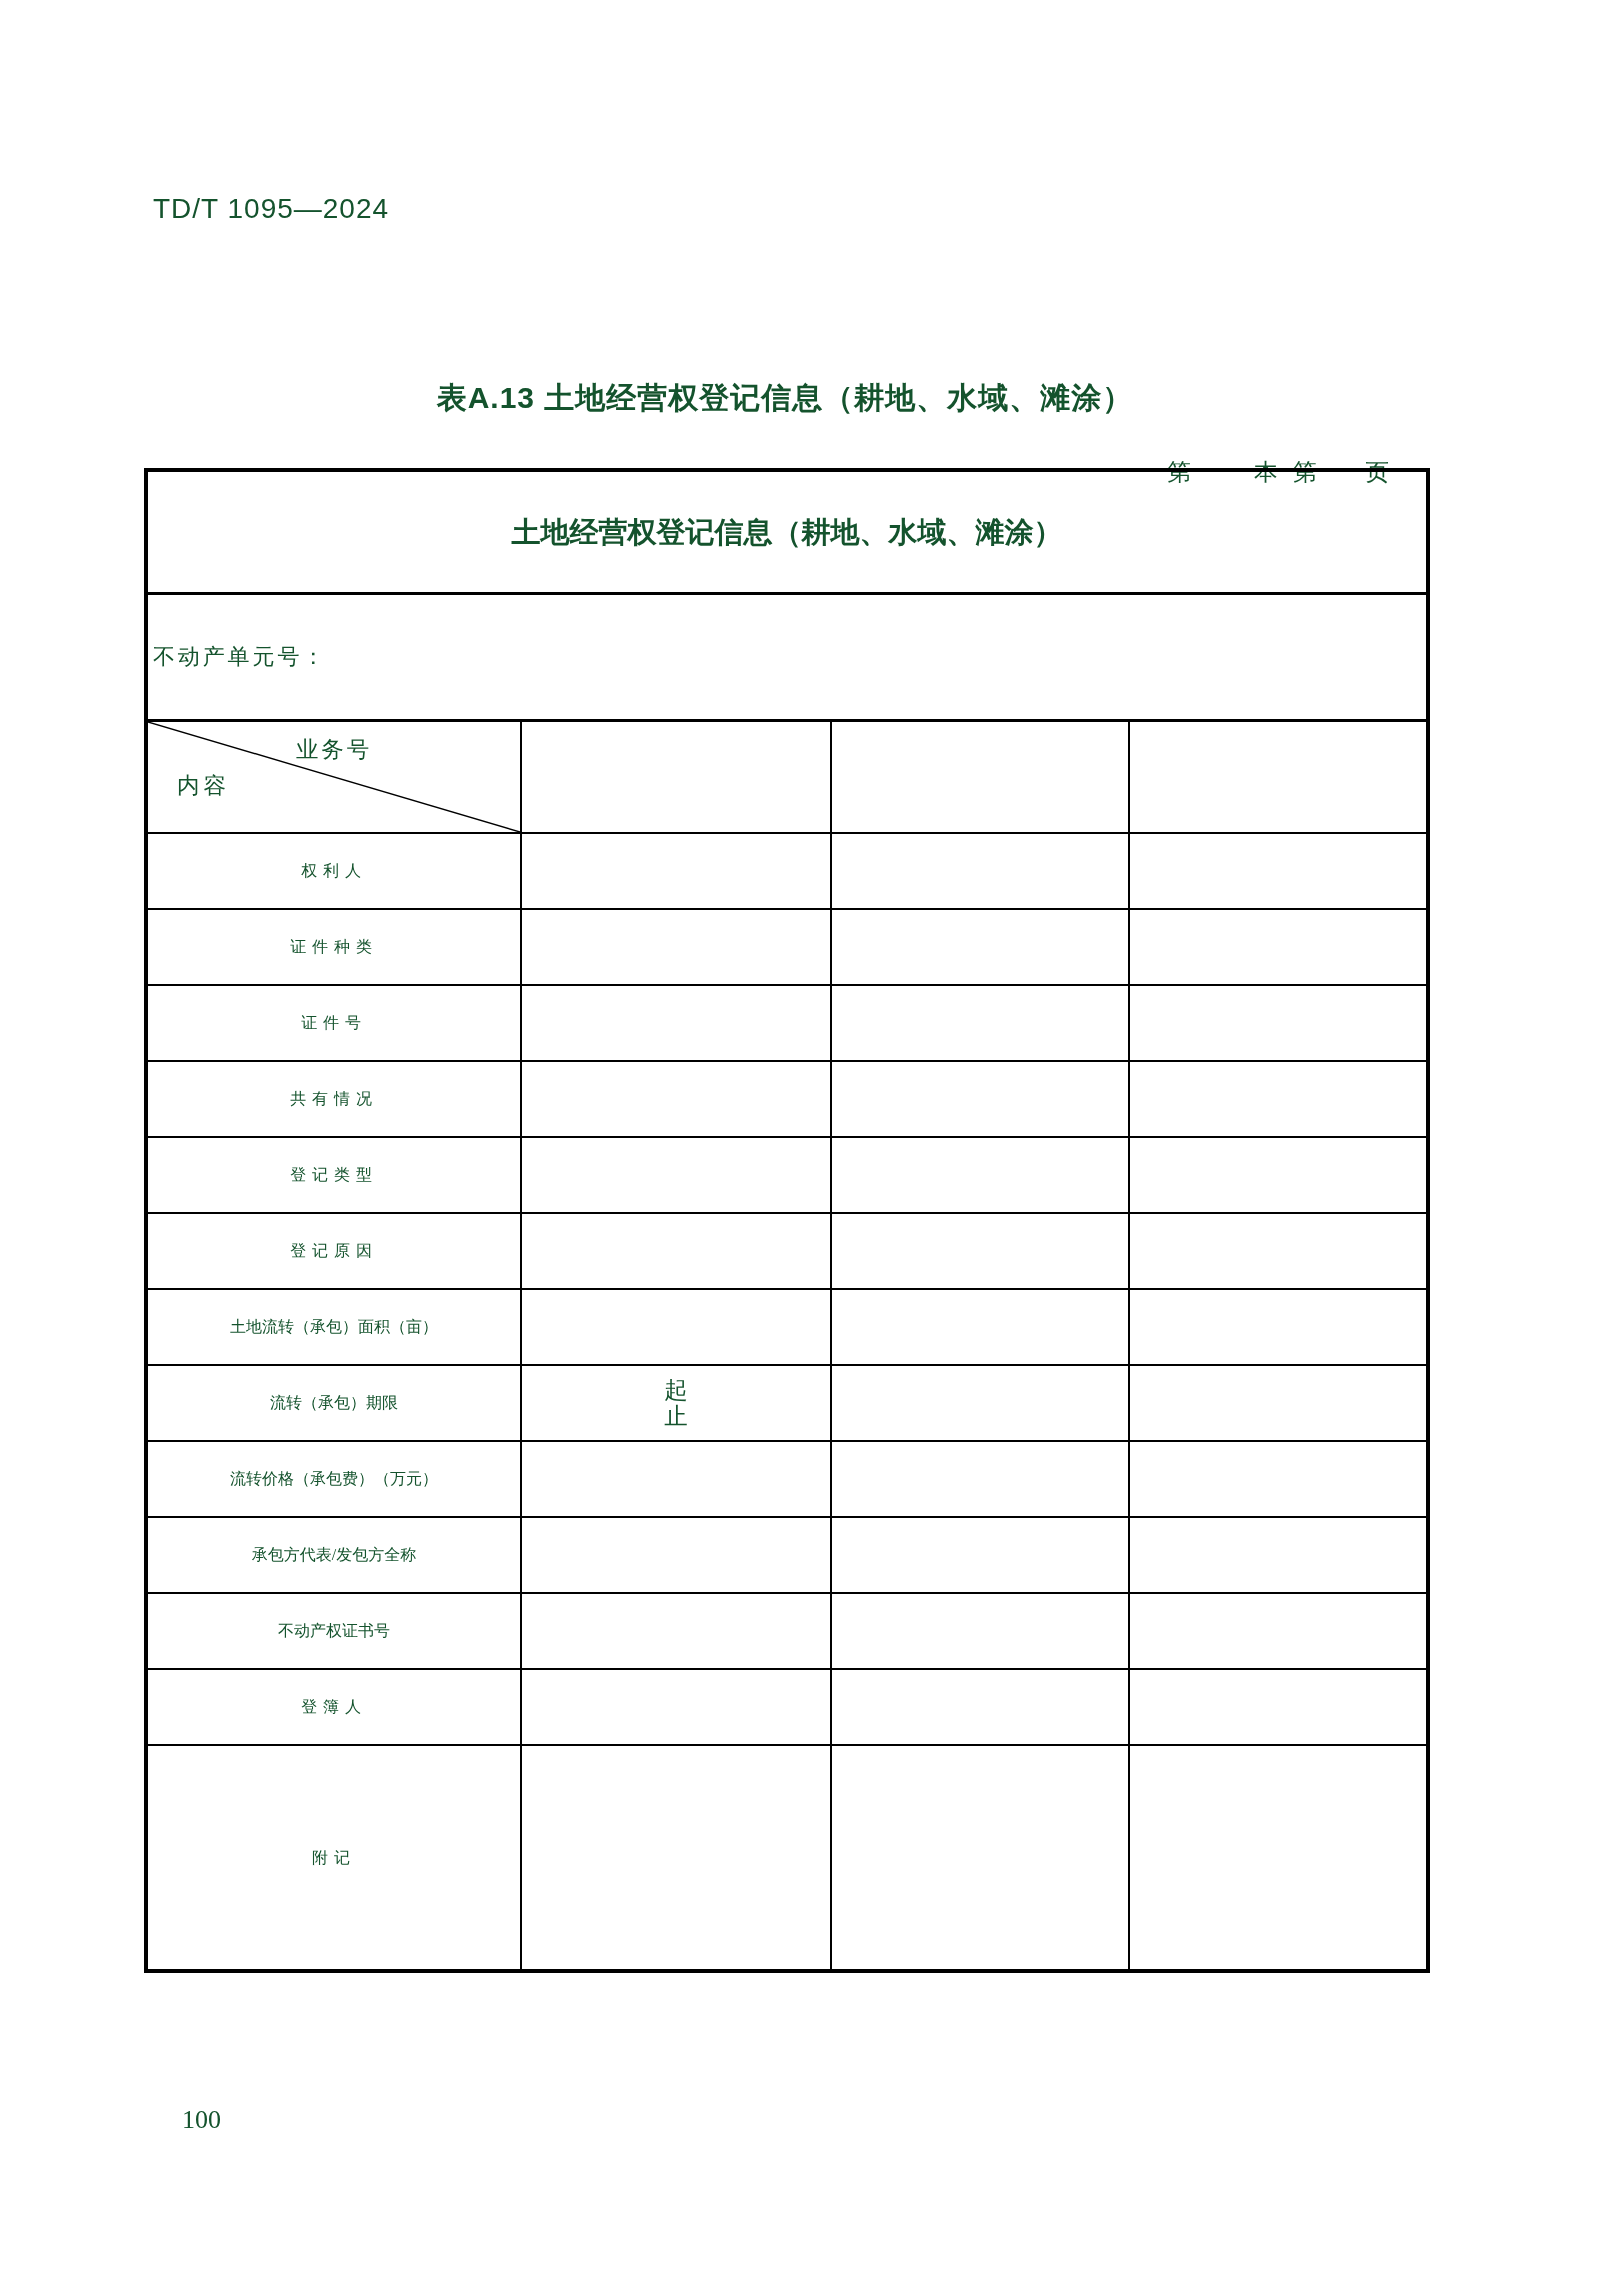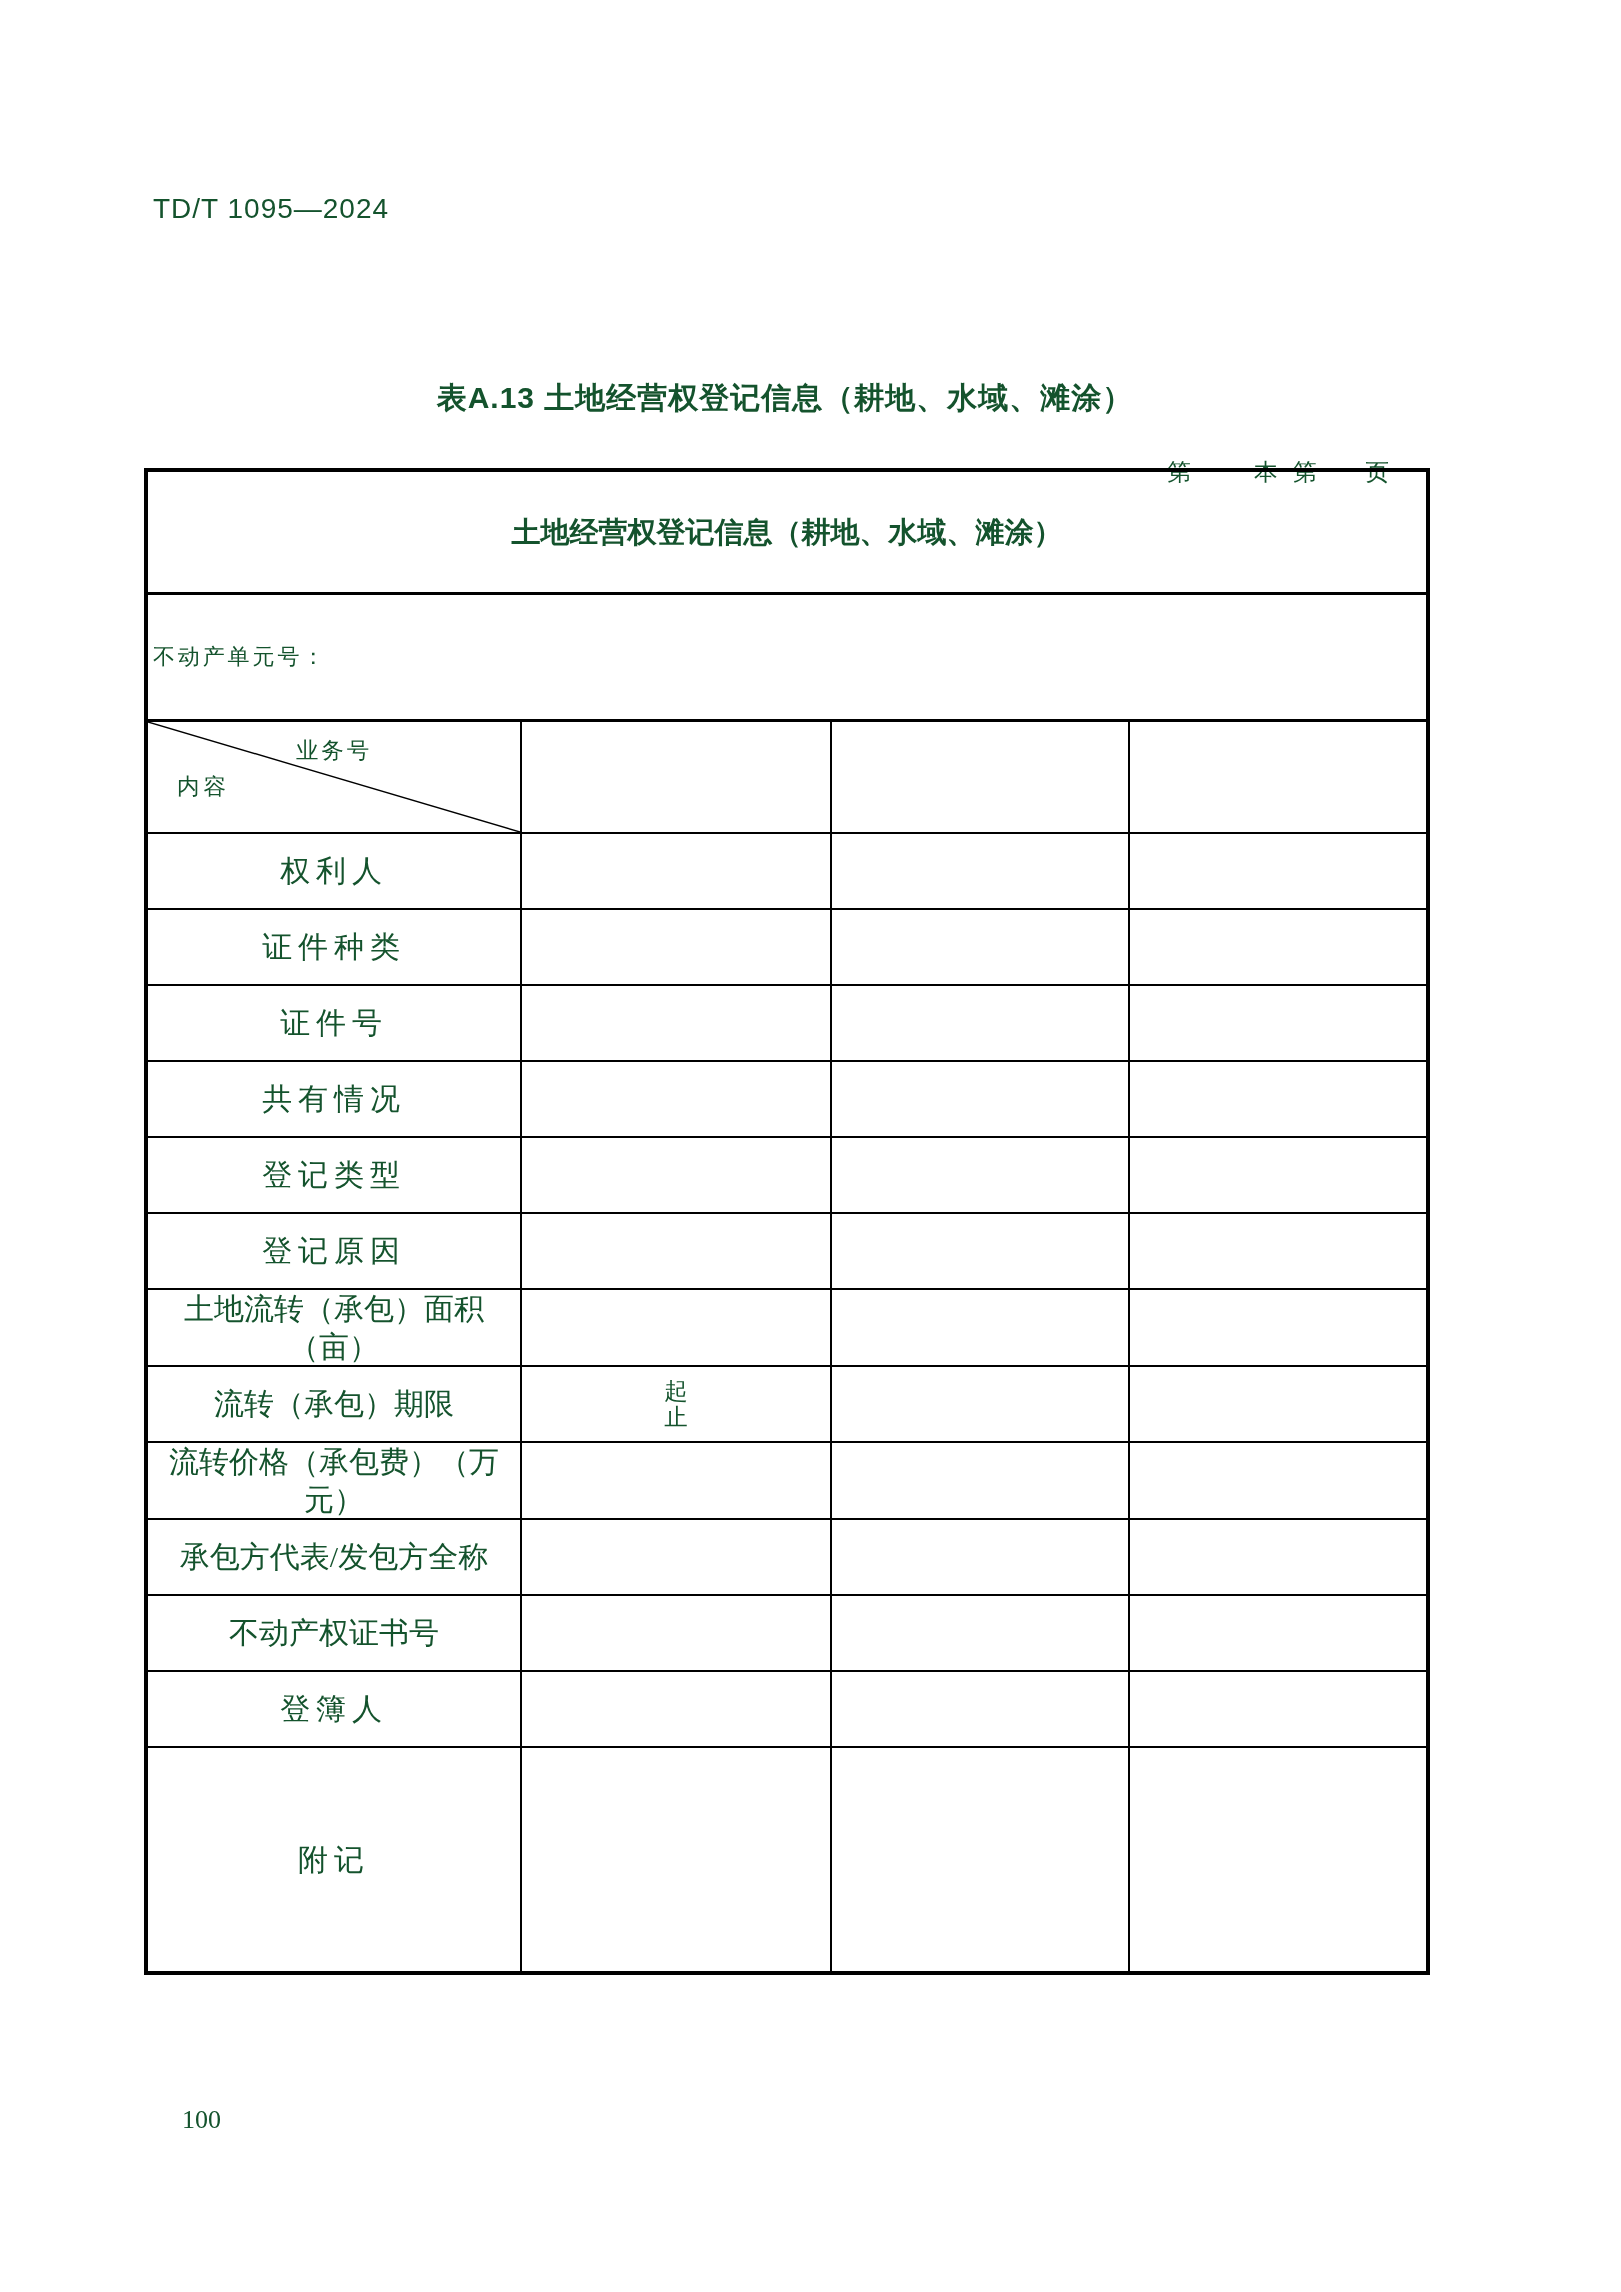"业务号" td.corner-cell { font-family: none -> Liberation Mono, monospace }
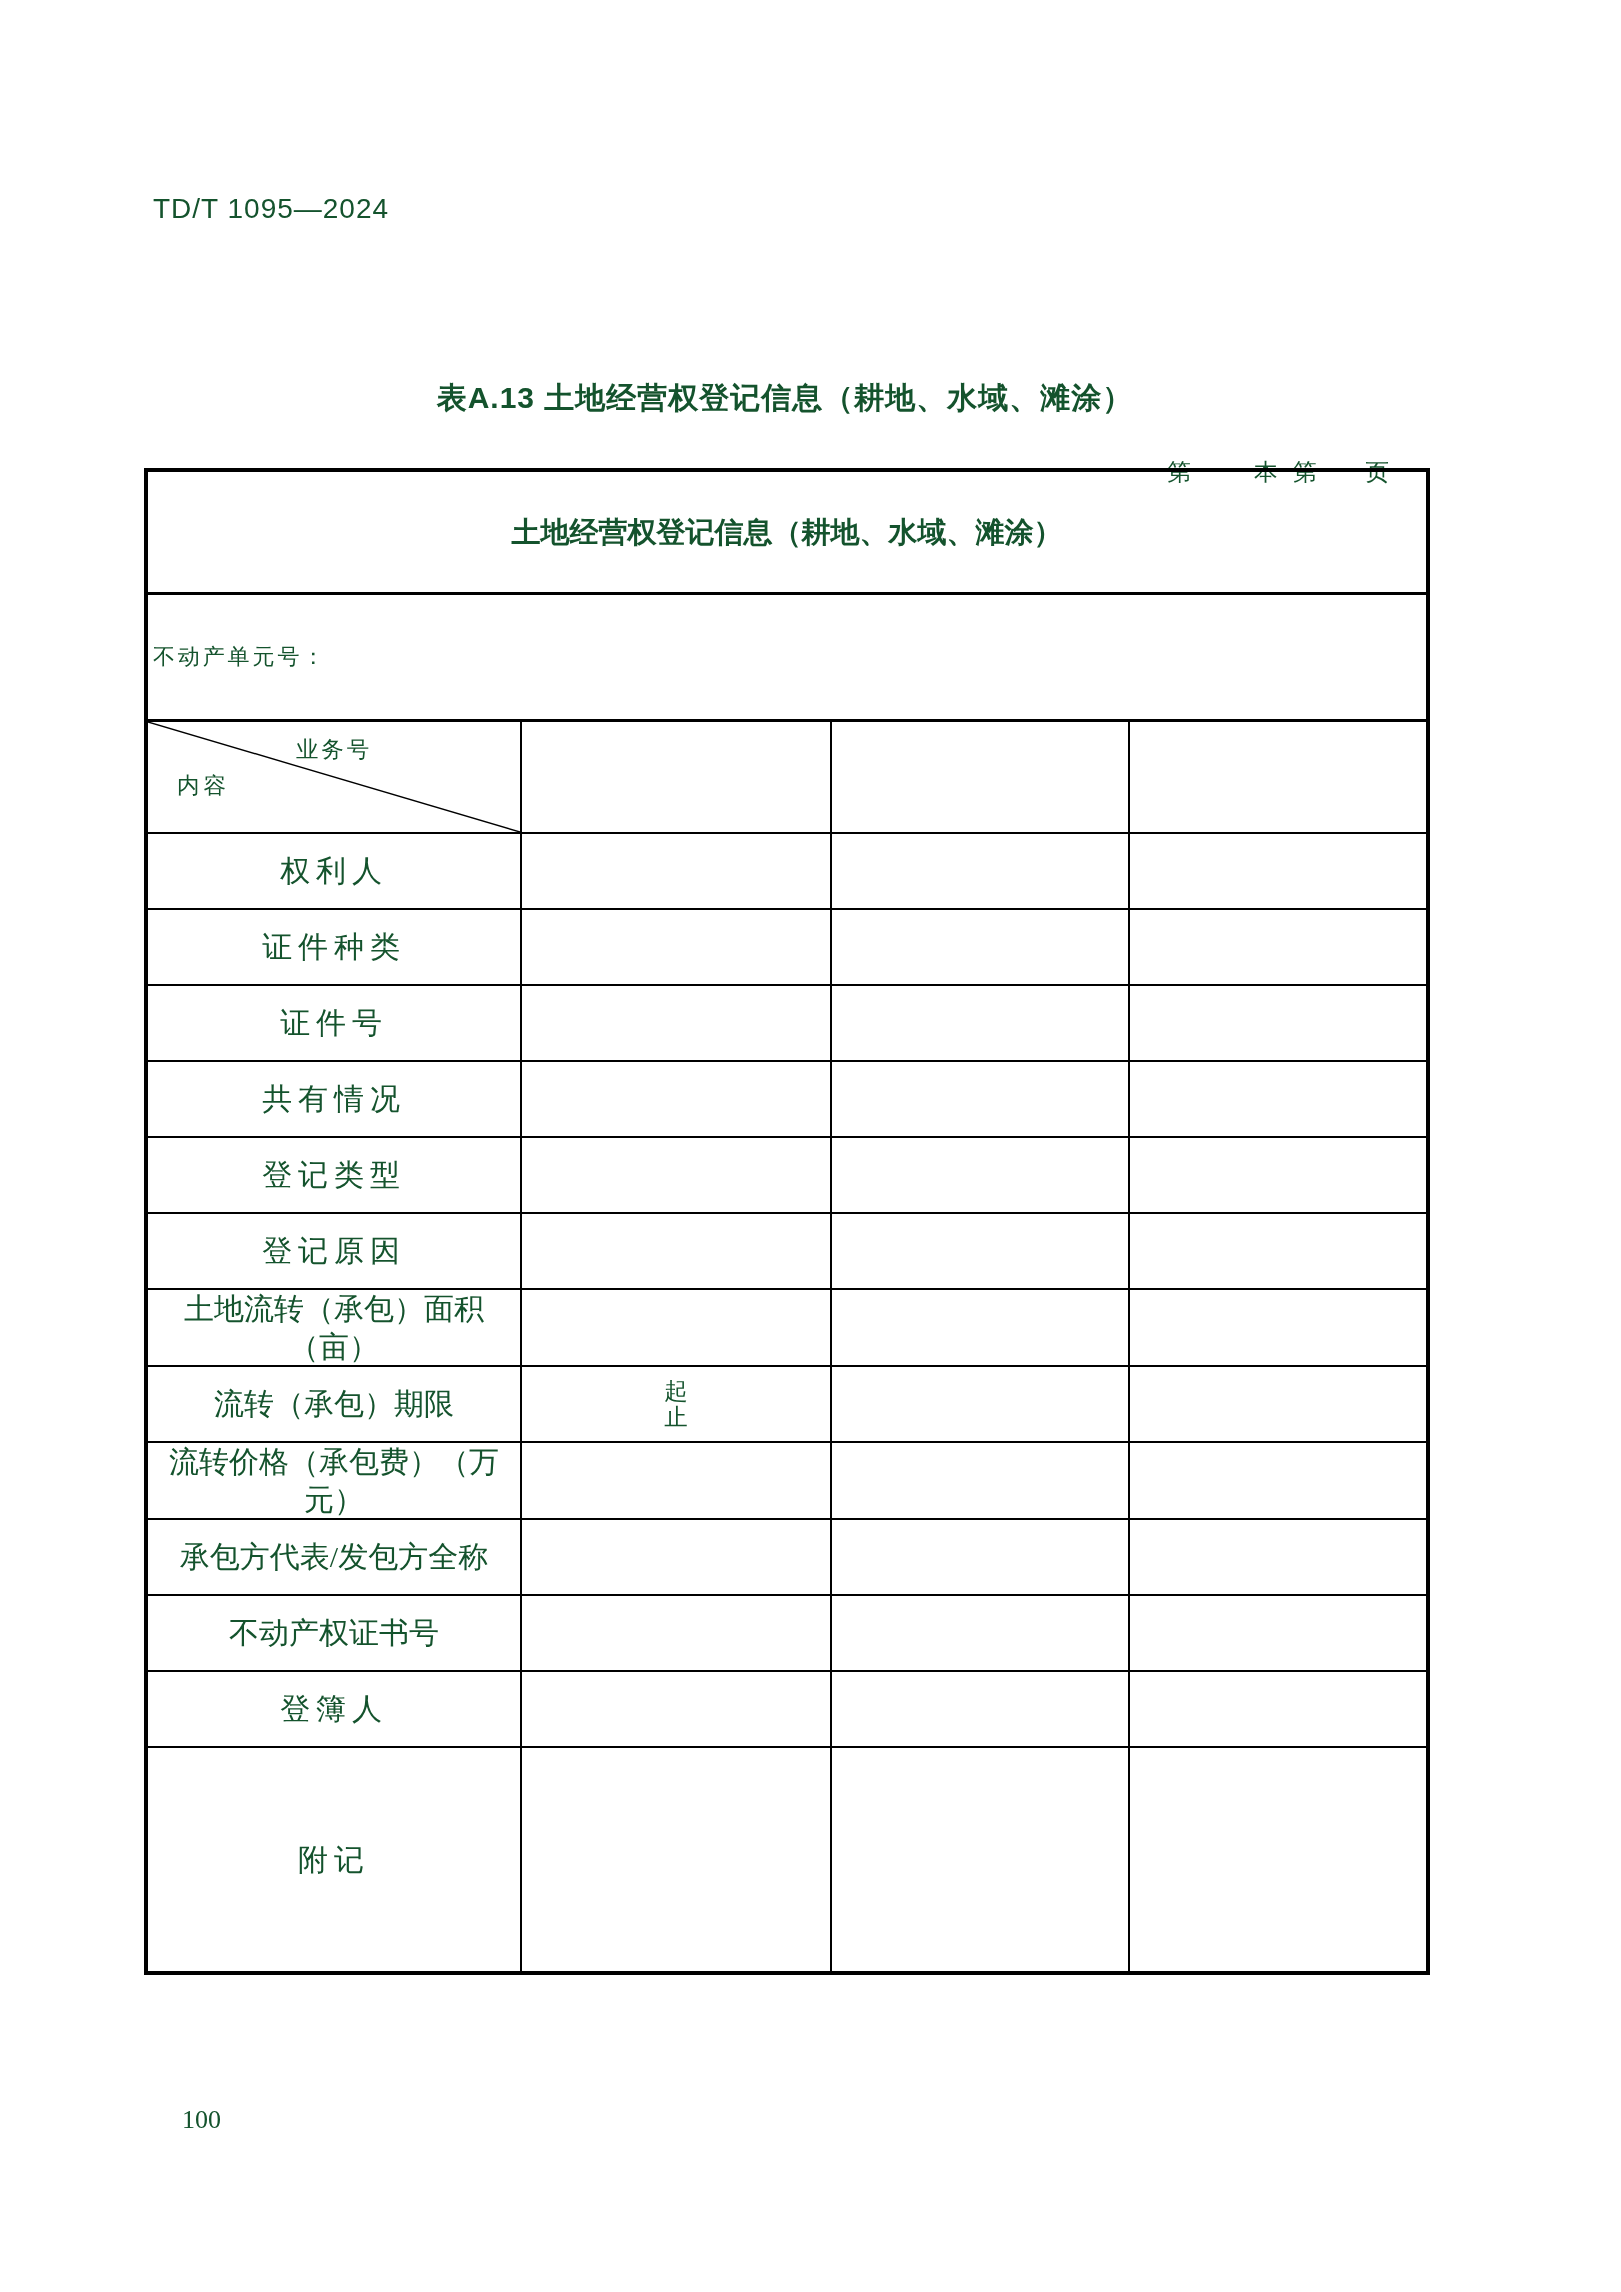"权利人" tr.field-row td.label { font-size: 30px -> 16px }
